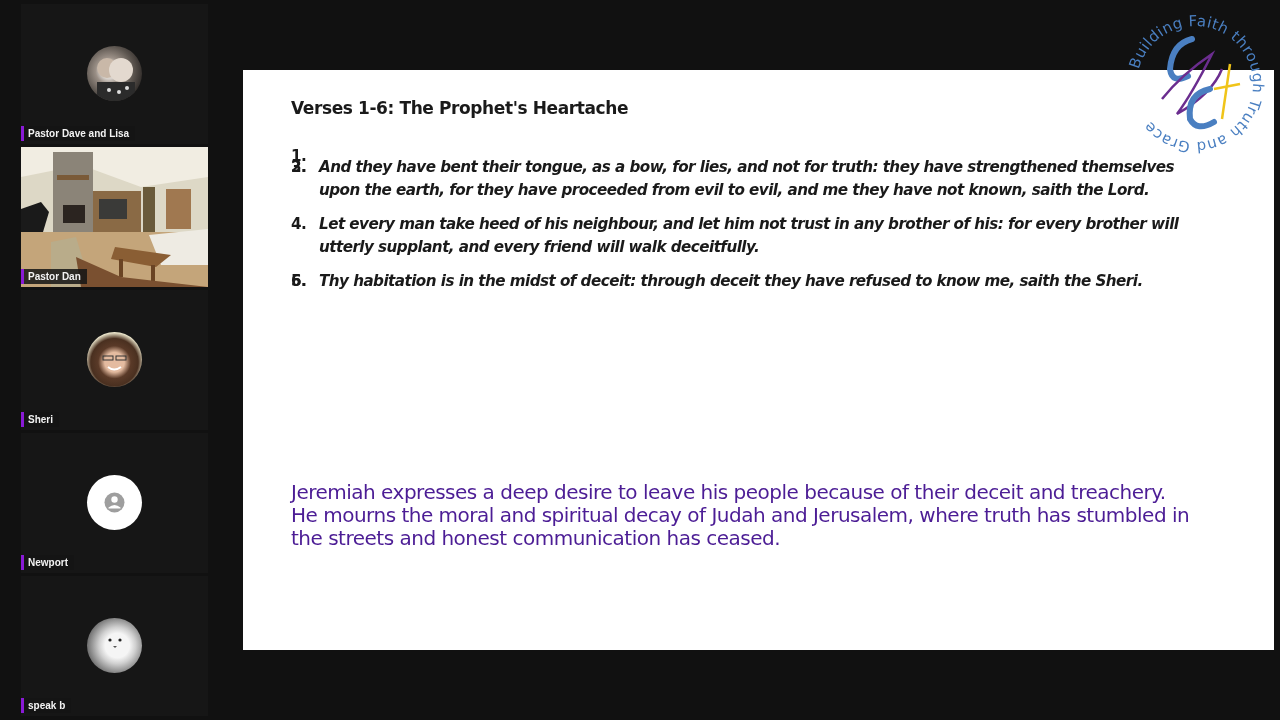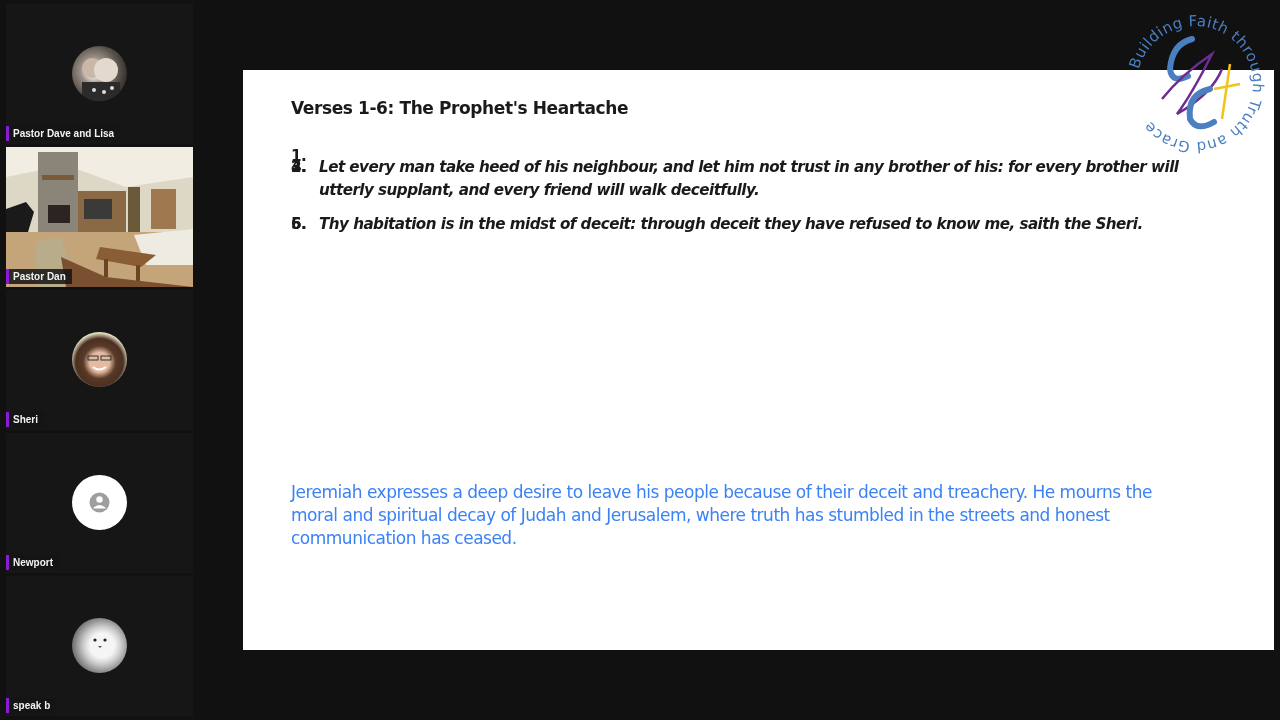"Pastor Dave and Lisa" .tile { left: 0 -> 15px }
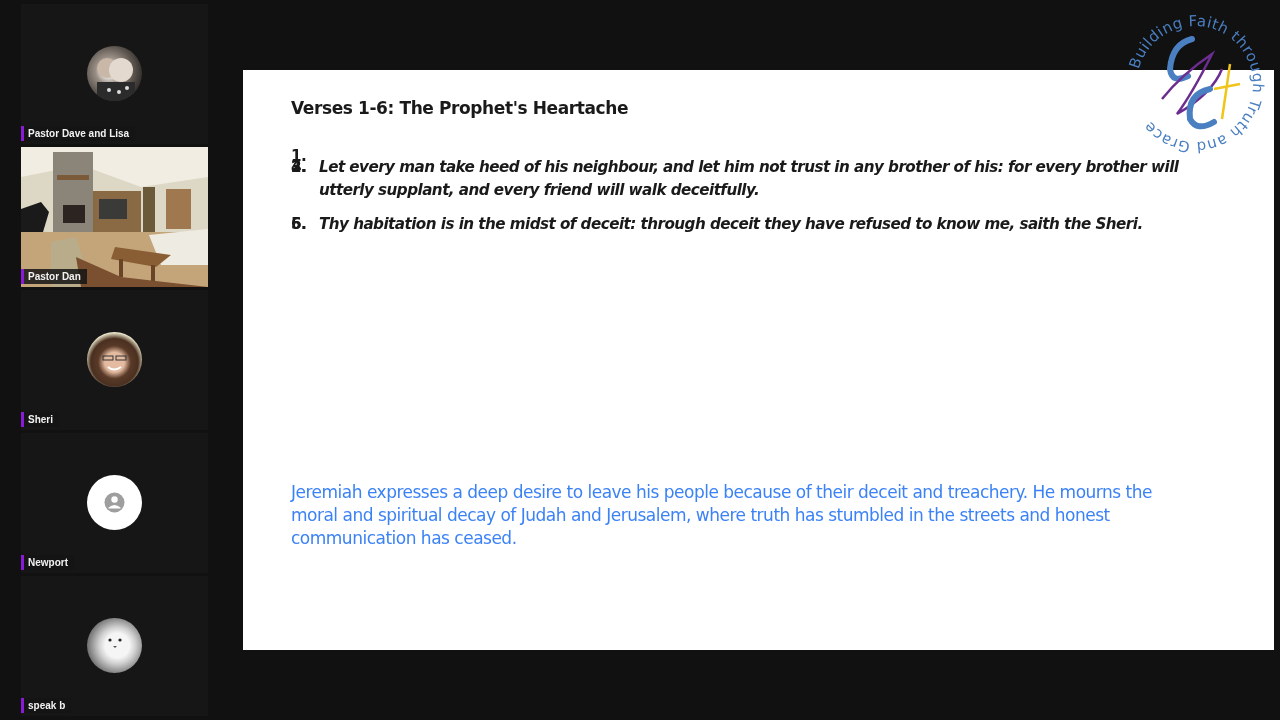"And they have bent their" span { html: none -> <span>And they have bent their tongue, as a bow, for lies, and not for truth: they have strengthened themselves upon the earth, for they have proceeded from evil to evil, and me they have not known, saith the Lord.</span> }
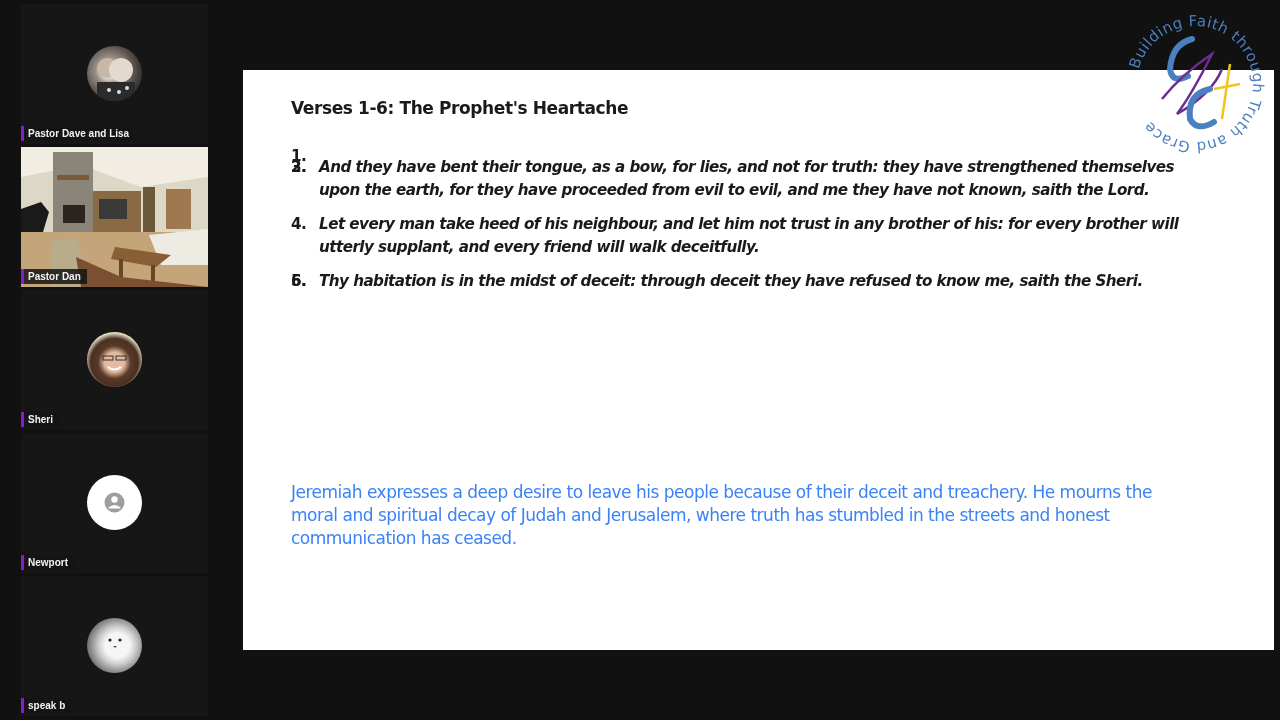"Jeremiah expresses a deep desire" .summary { color: #3b82f6 -> #4c1d95; font-size: 17px -> 20px }
